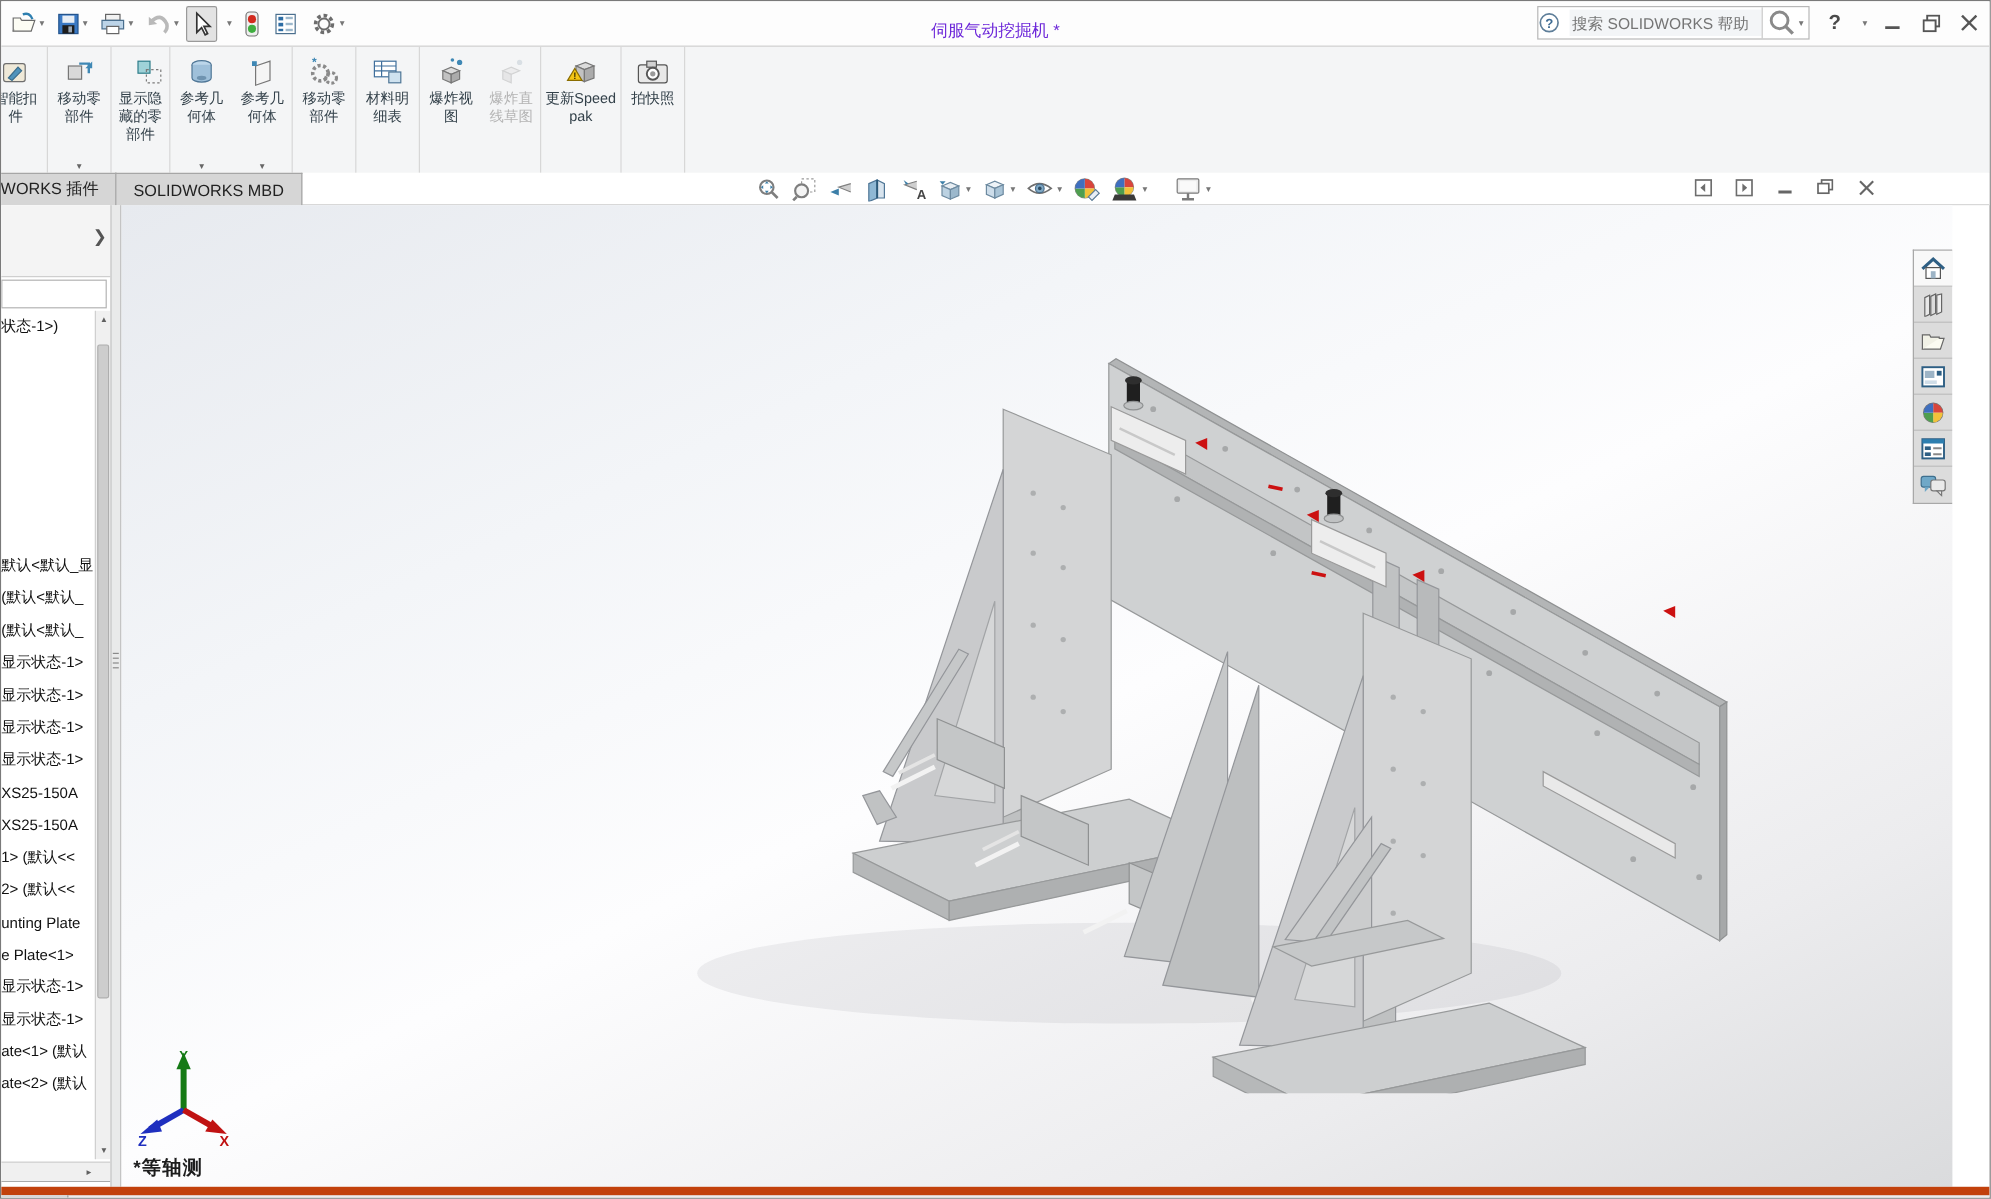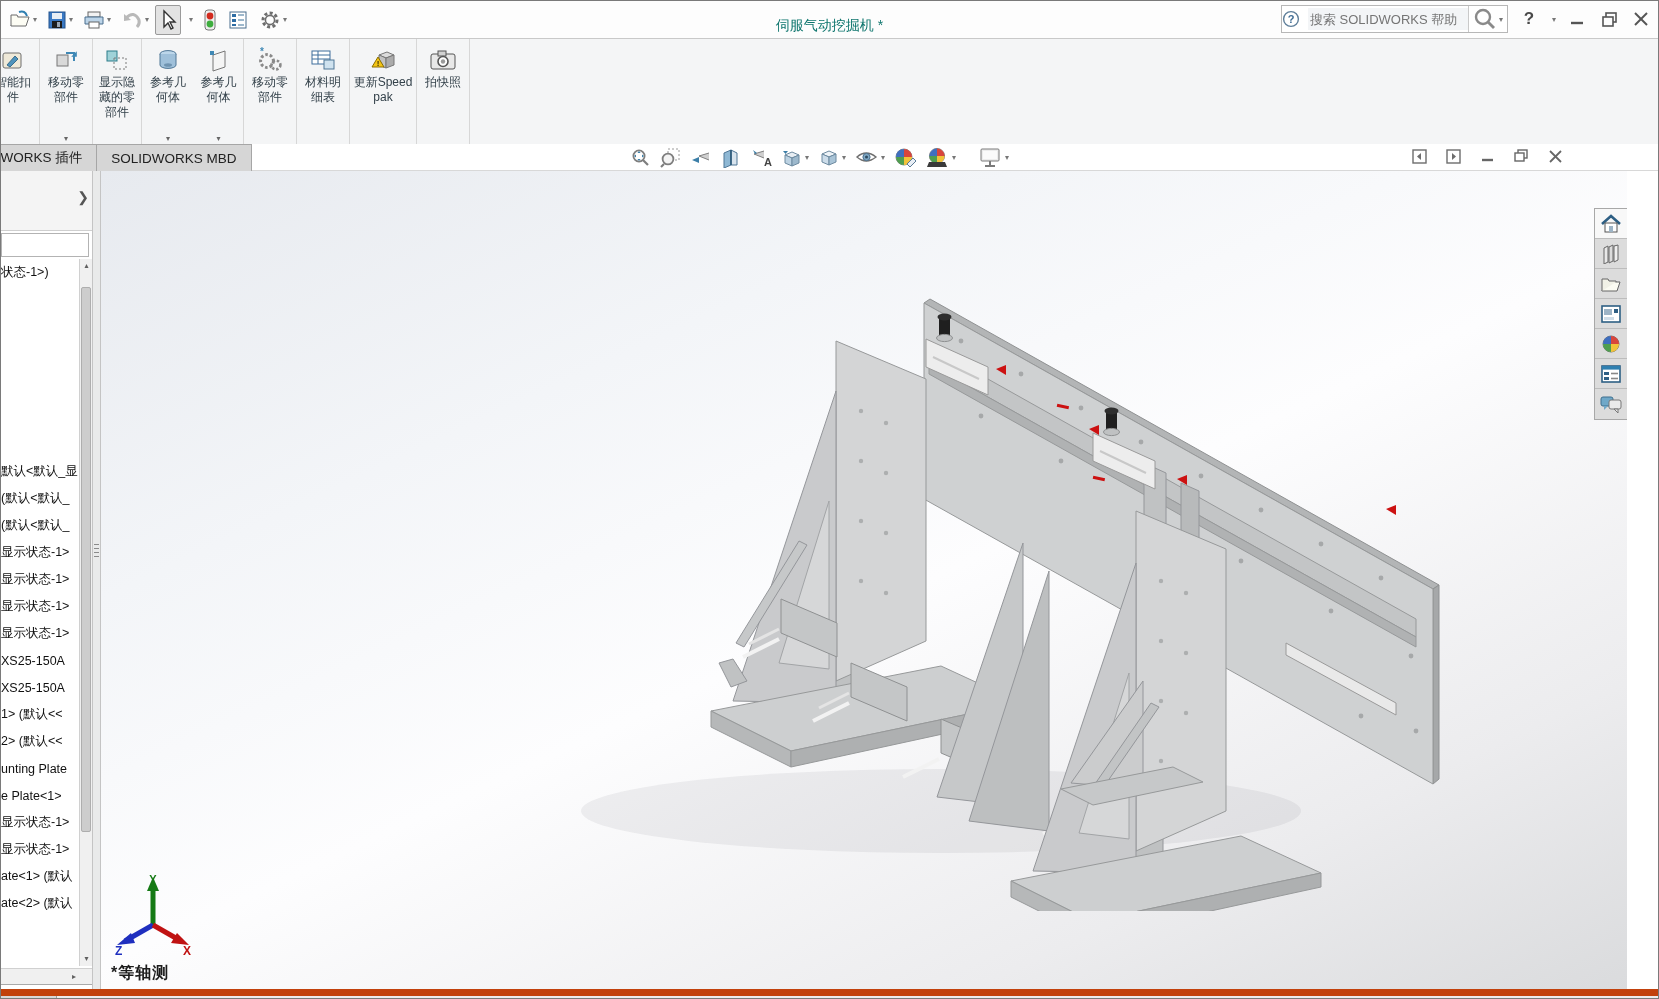"伺服气动挖掘机 *" .tb-title { color: #0f766e -> #6d28d9 }
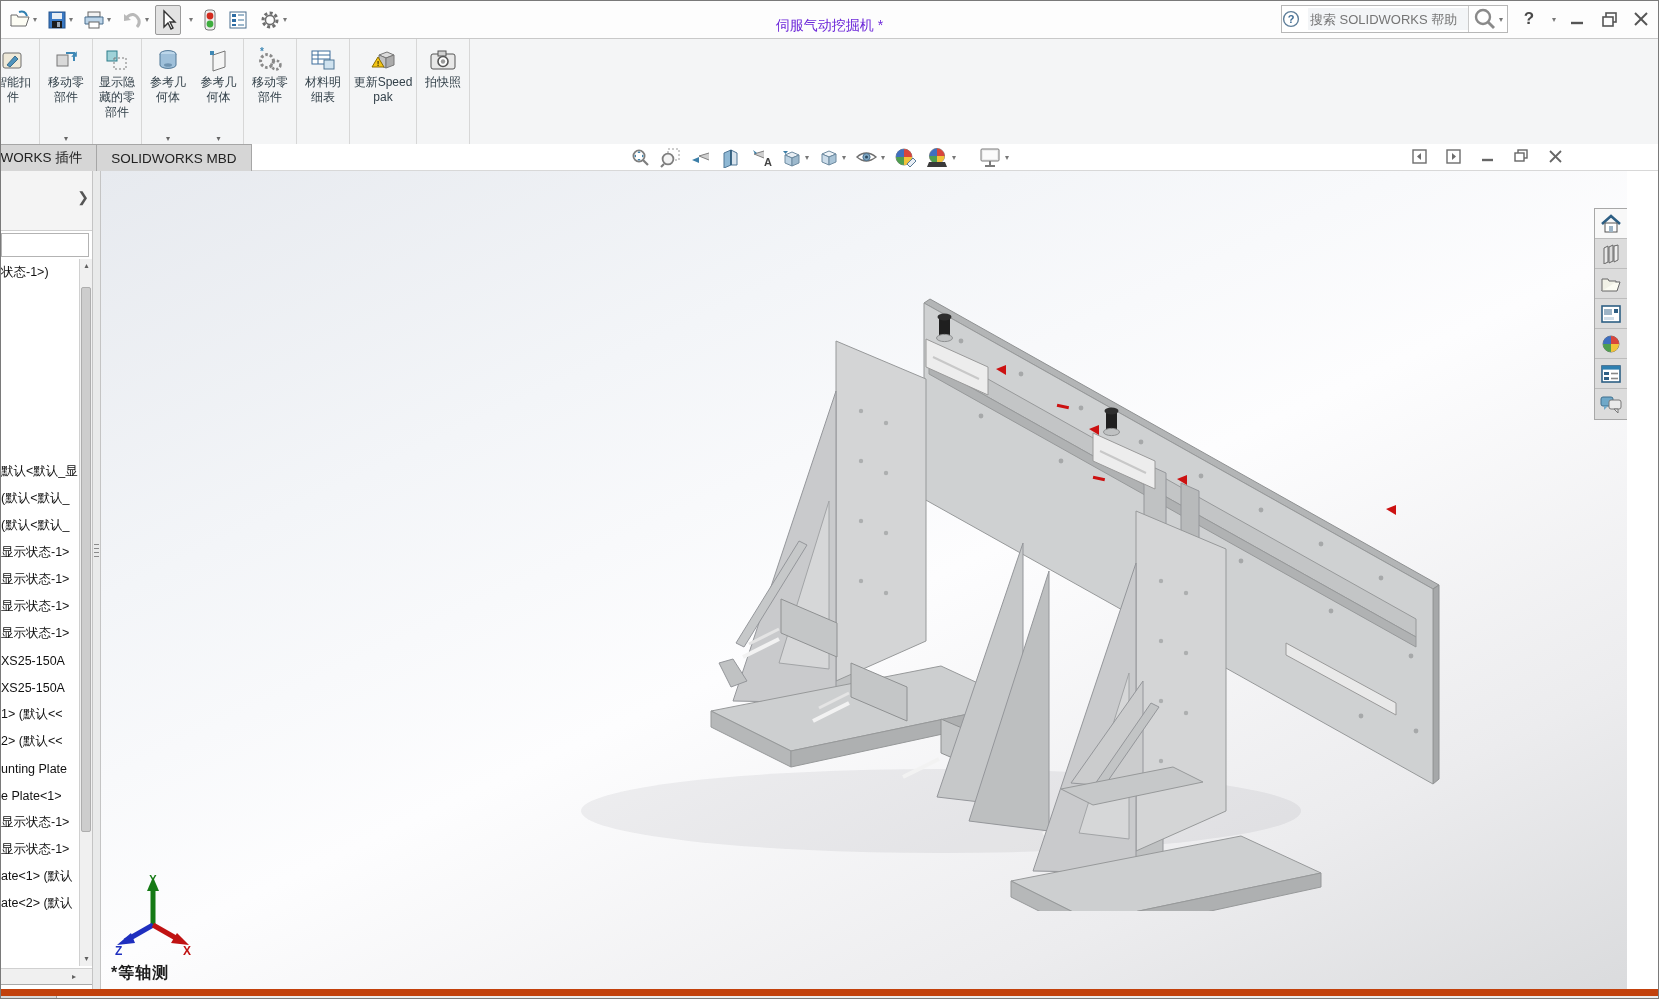"显示隐藏的零部件" div.rbtn { align-items: none -> flex-end }
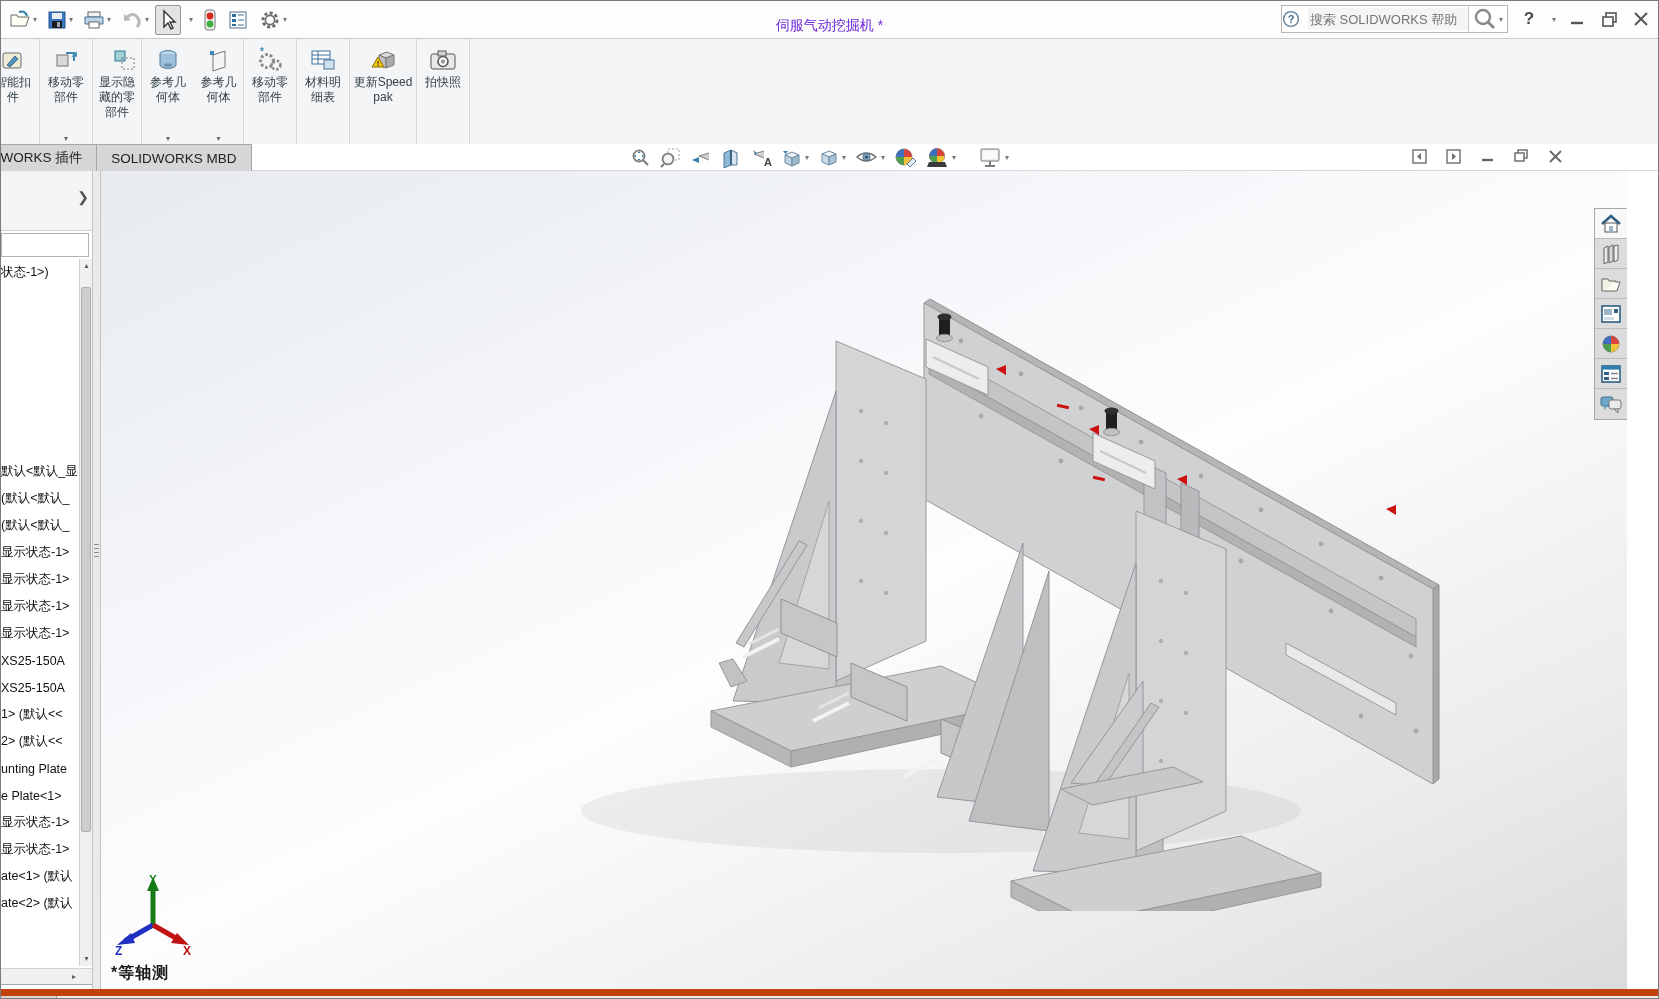"爆炸视图" div.rgroup { html: none -> <div> <div> <span> <svg> <path></path> <path></path> <path></path> <circle></circle> <circle></circle> </svg> </span> <span>爆炸视图</span> </div> <div> <span> <svg> <path></path> <path></path> <circle></circle> </svg> </span> <span>爆炸直线草图</span> </div> </div> }
